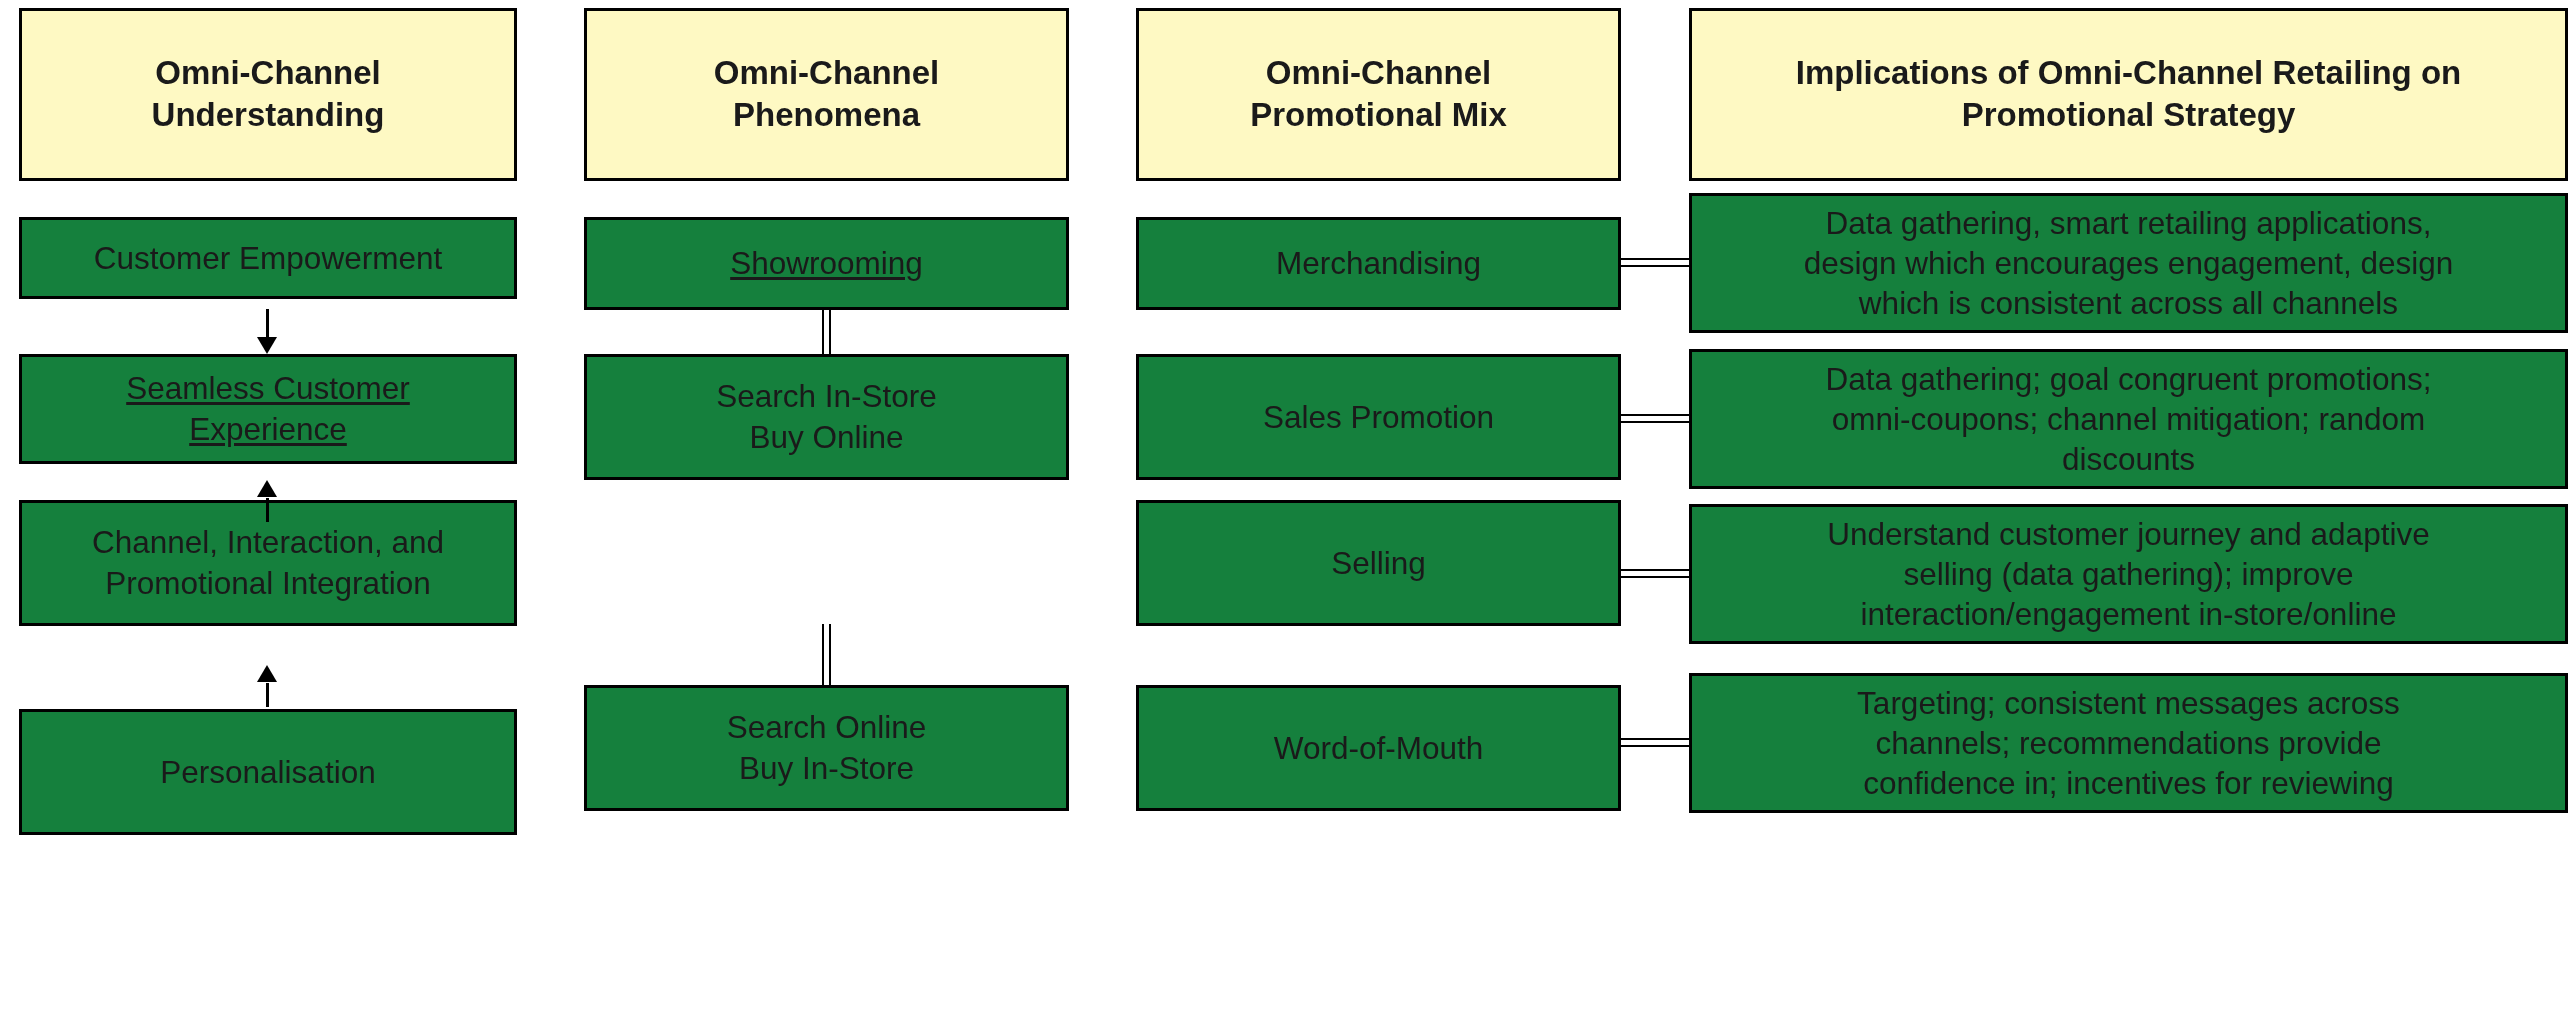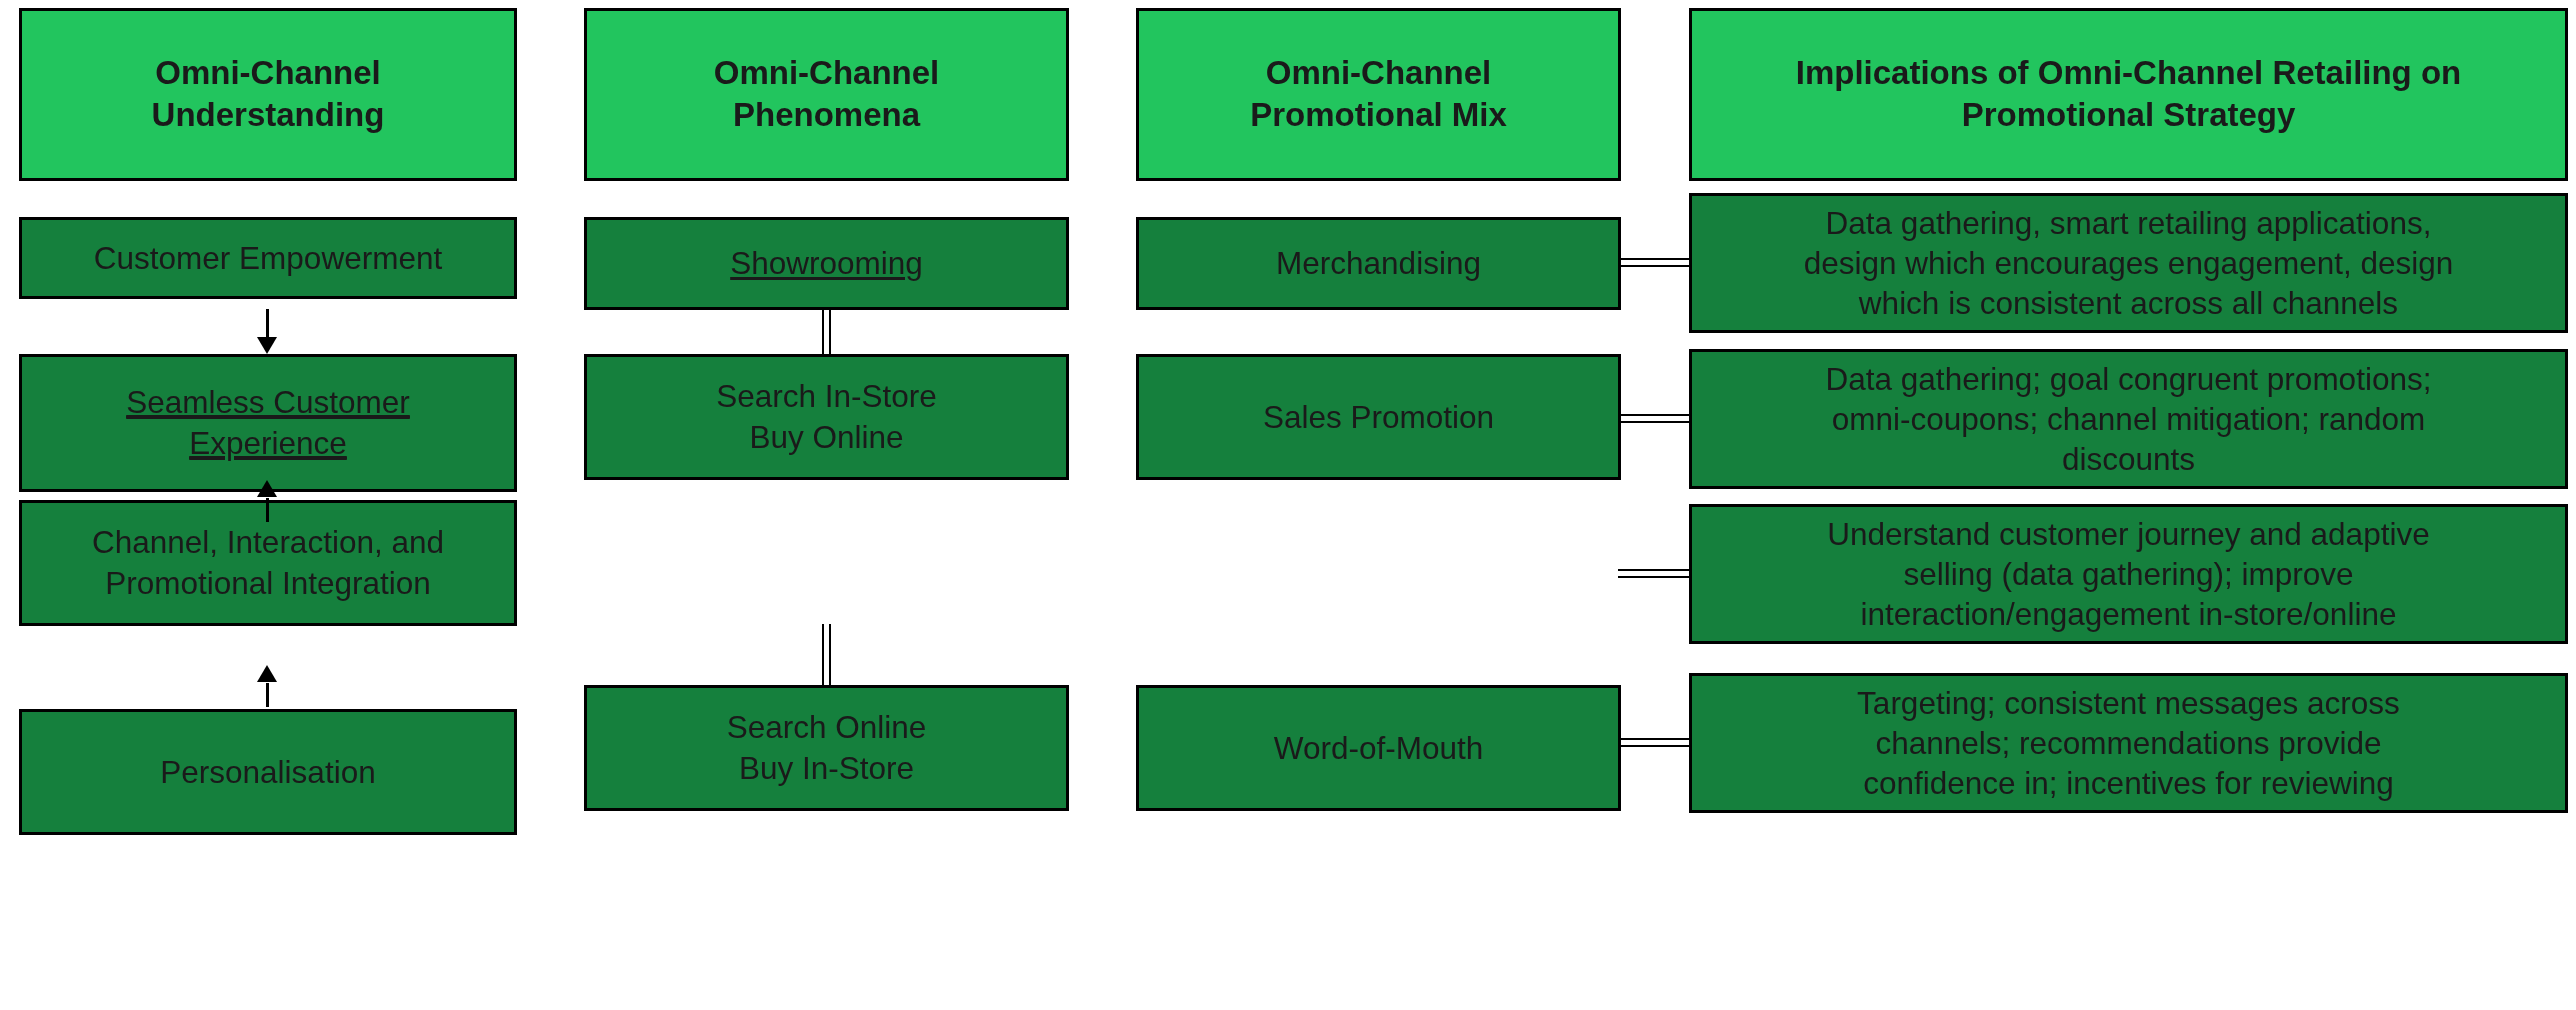"Omni-Channel" .box.header { background: #22c55e -> #fef9c3 }
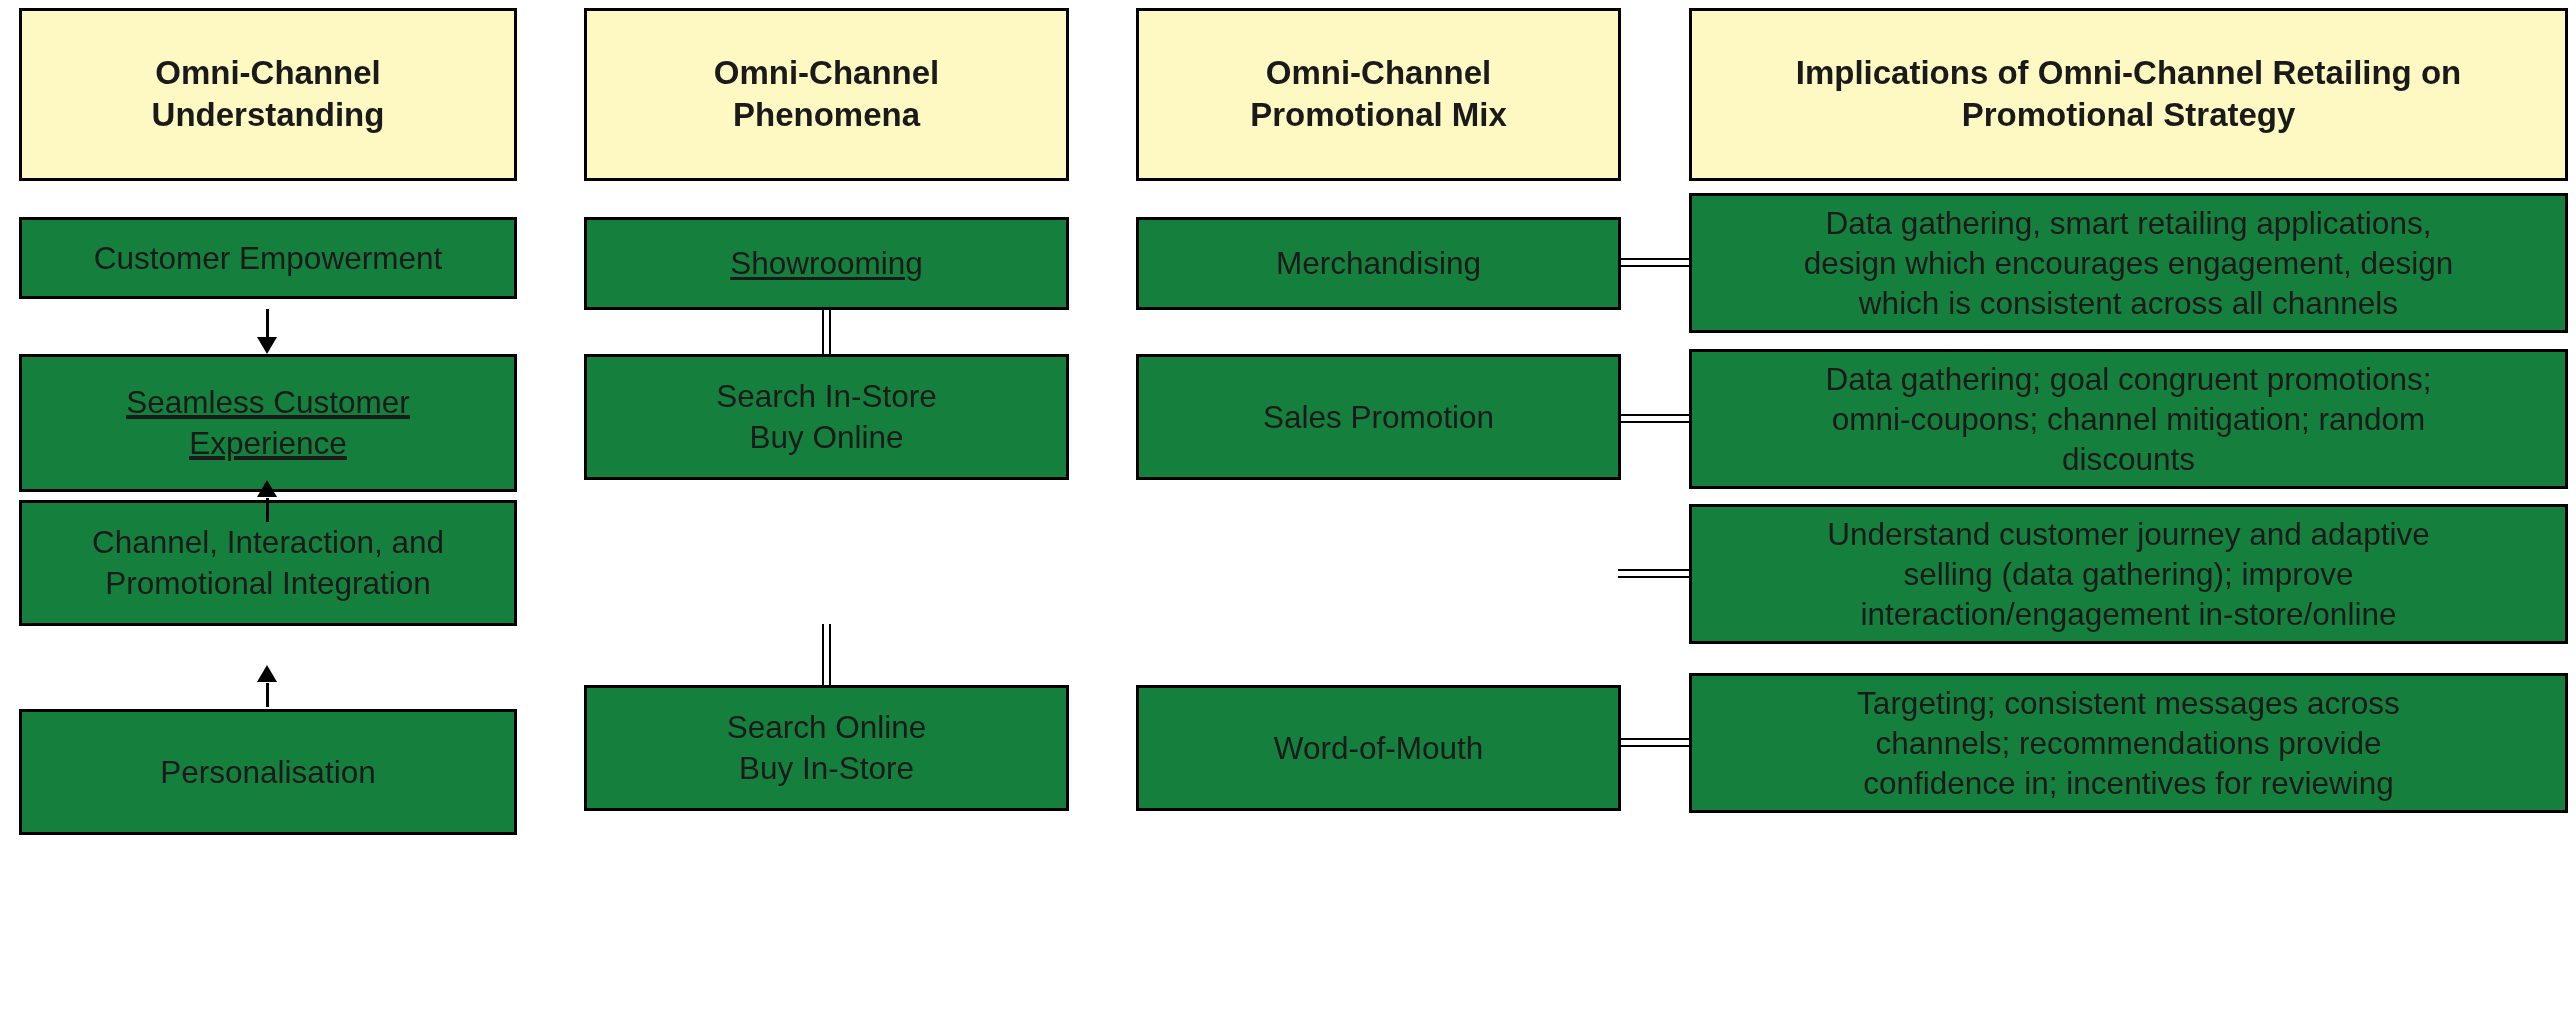"Seamless Customer" div.box { height: 138px -> 110px; text-decoration: underline -> none }
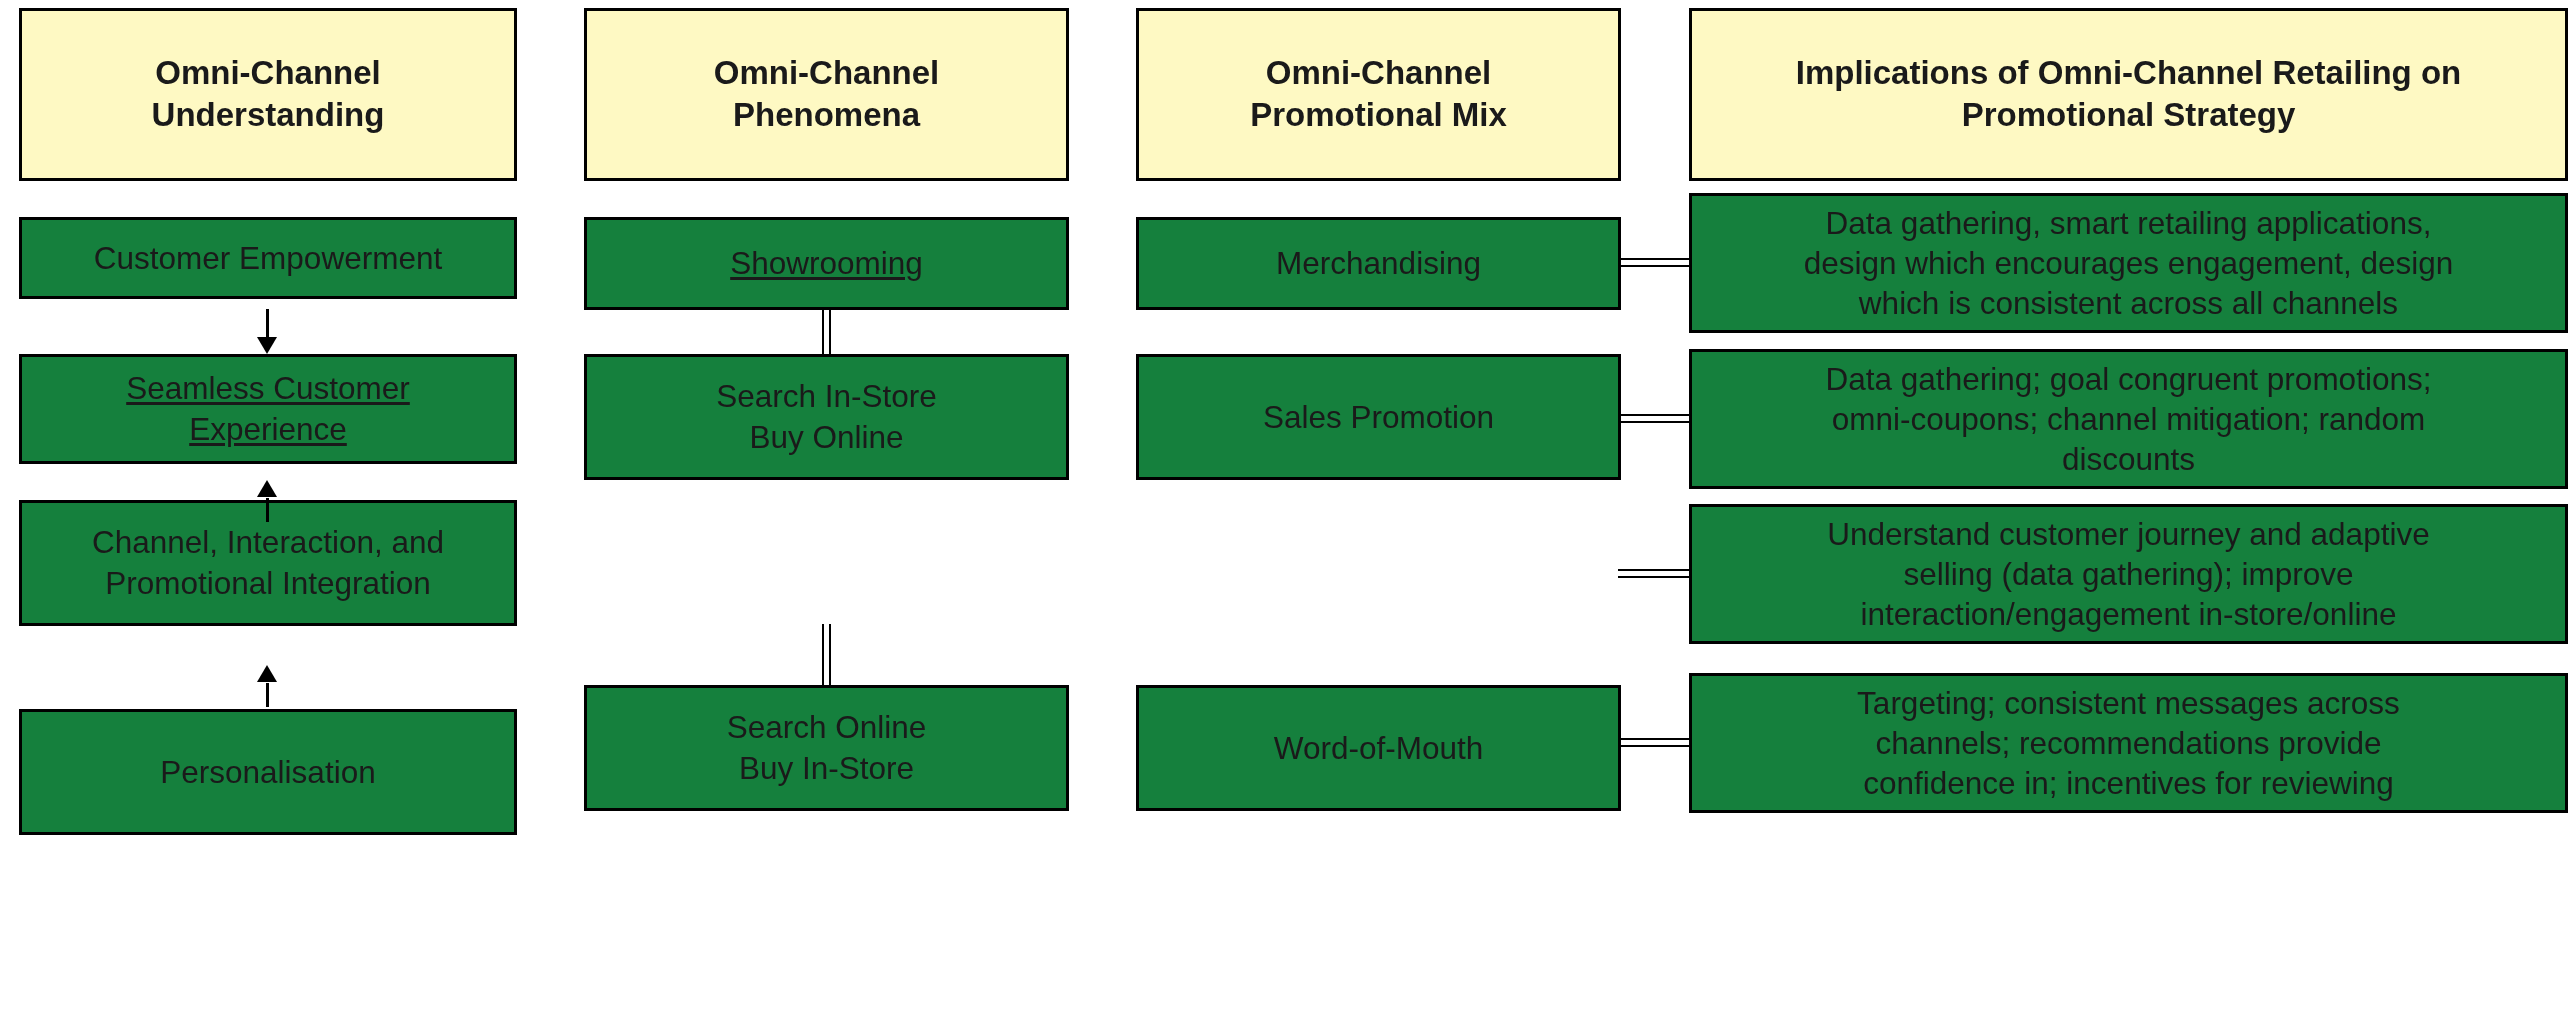"Selling" div.box { html: none -> <div> <span>Selling</span> </div> }
